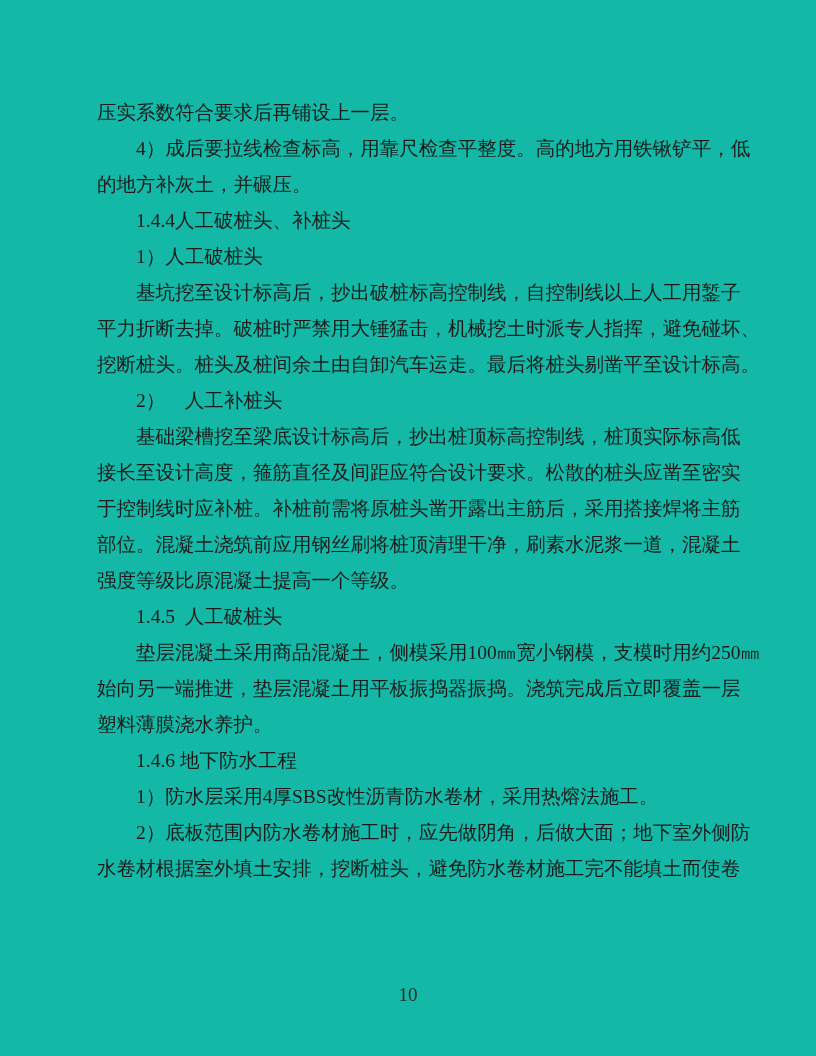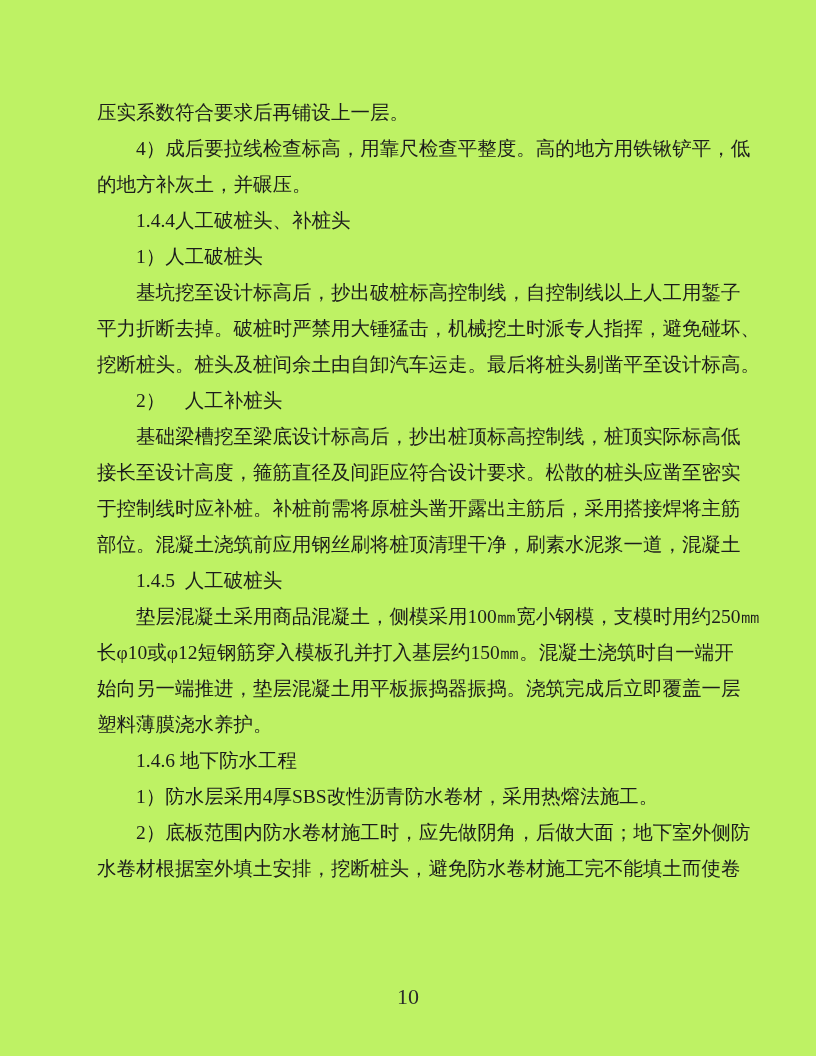"压实系数符合要求后再铺设上一层。" .page { background: #bef264 -> #14b8a6 }
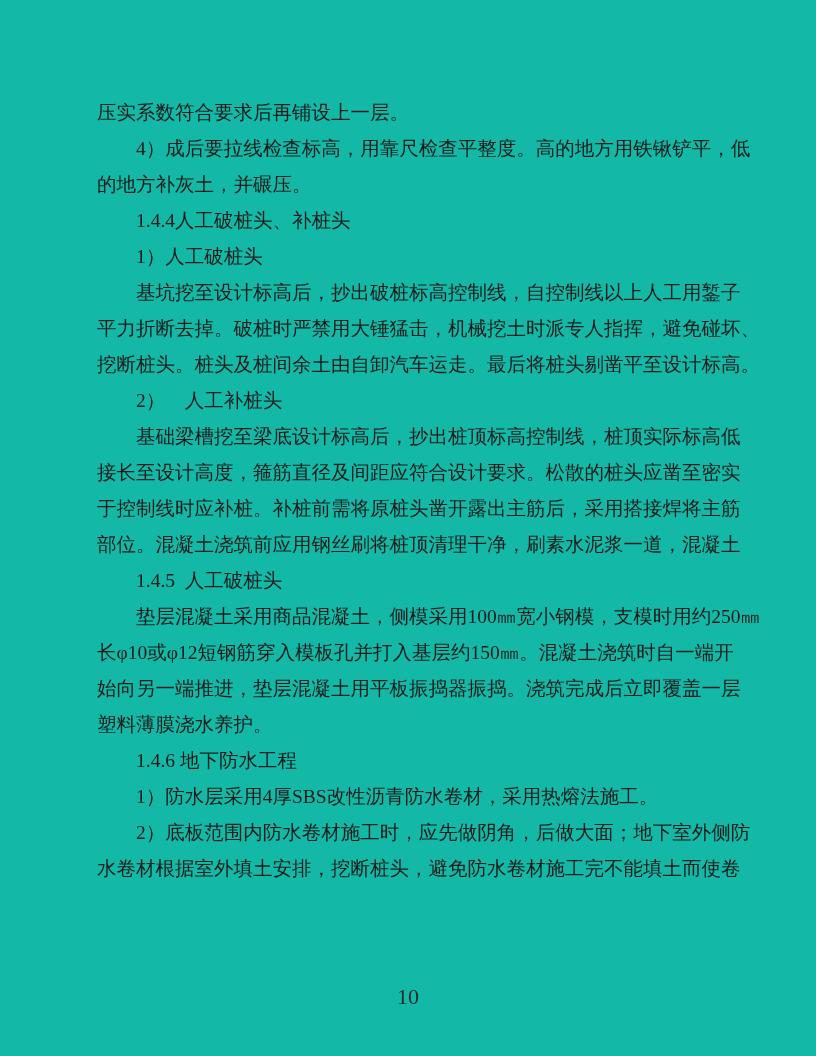"强度等级比原混凝土提高一个等级。" div.line { html: none -> <div>强度等级比原混凝土提高一个等级。</div> }
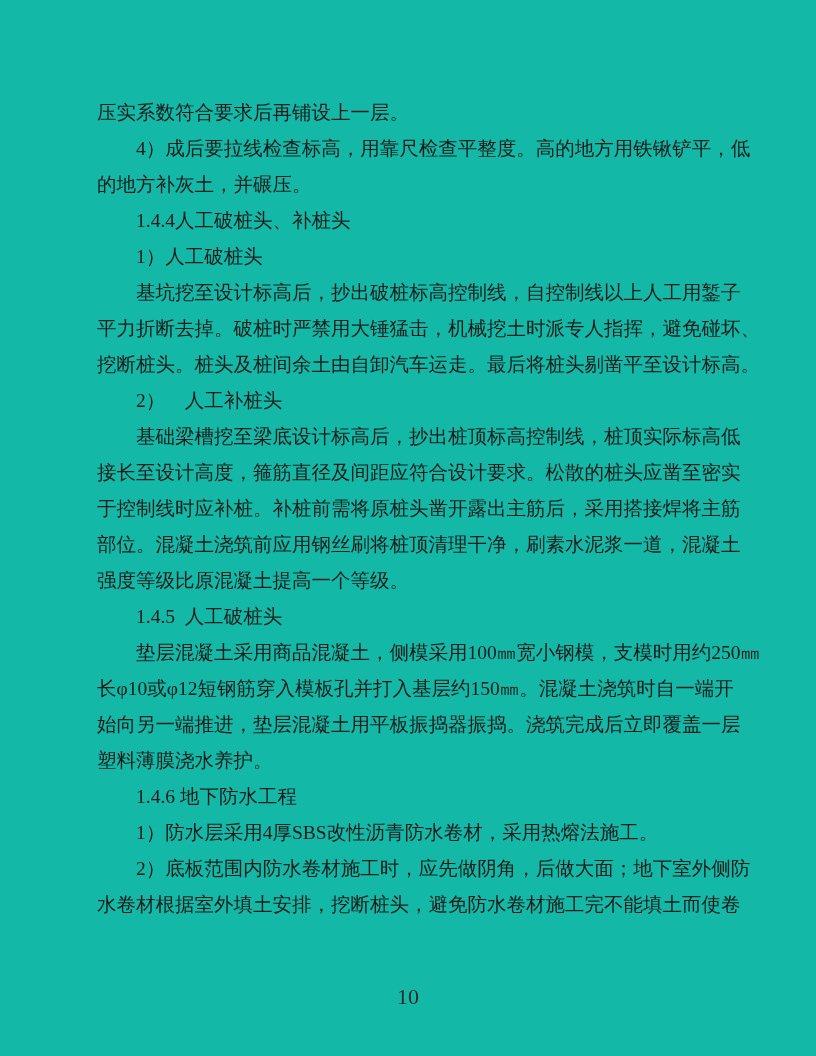"长φ10或φ12短钢筋穿入模板孔并打入基层约150㎜。混凝土浇筑时自一端开" div.line { html: <div>长φ10或φ12短钢筋穿入模板孔并打入基层约150㎜。混凝土浇筑时自一端开</div> -> none }
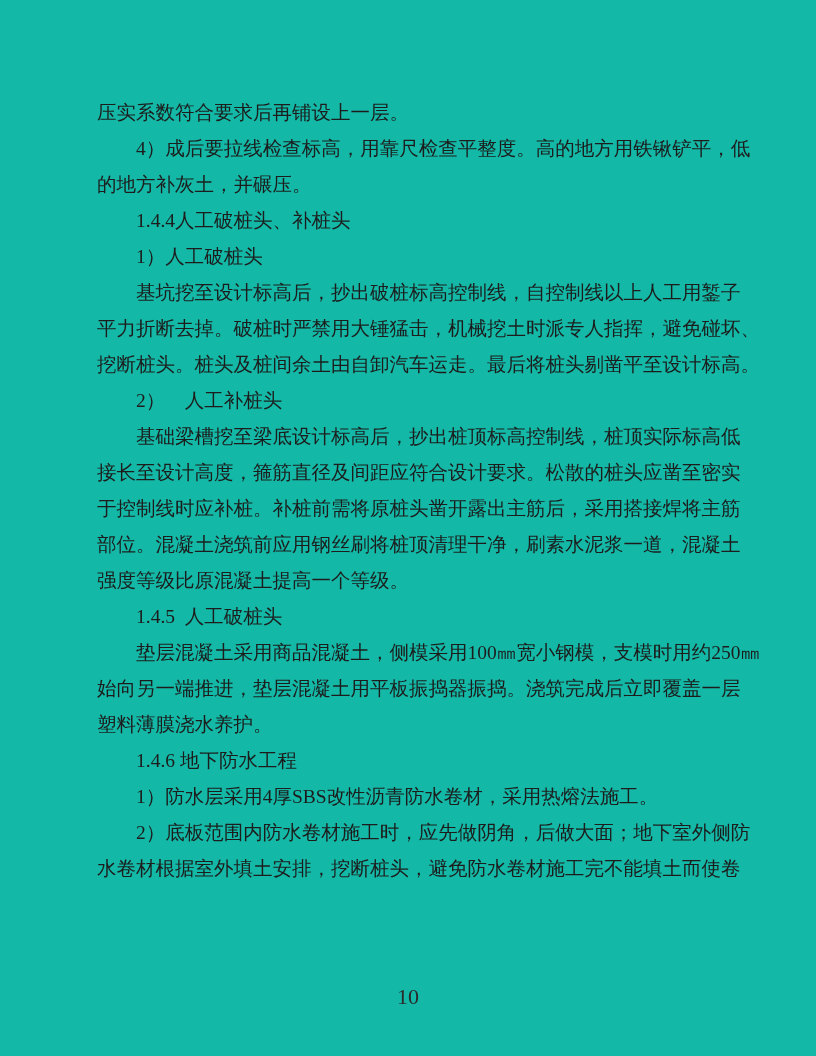"10" .pagenum { font-size: 22px -> 19px }
